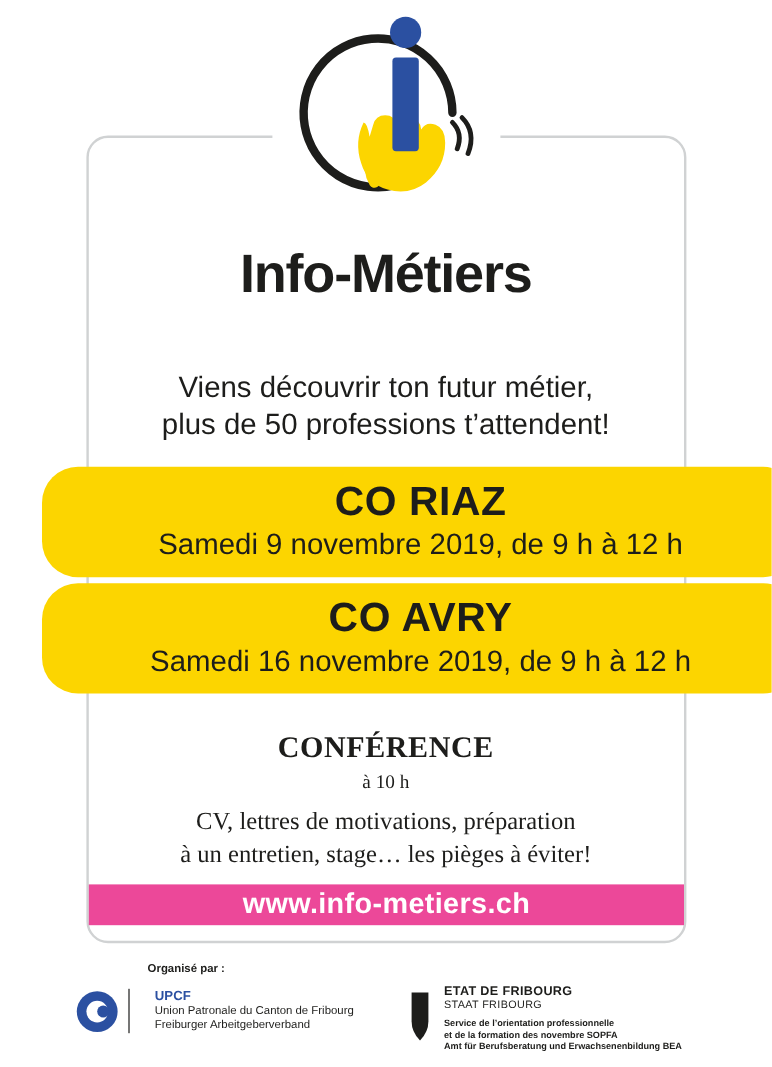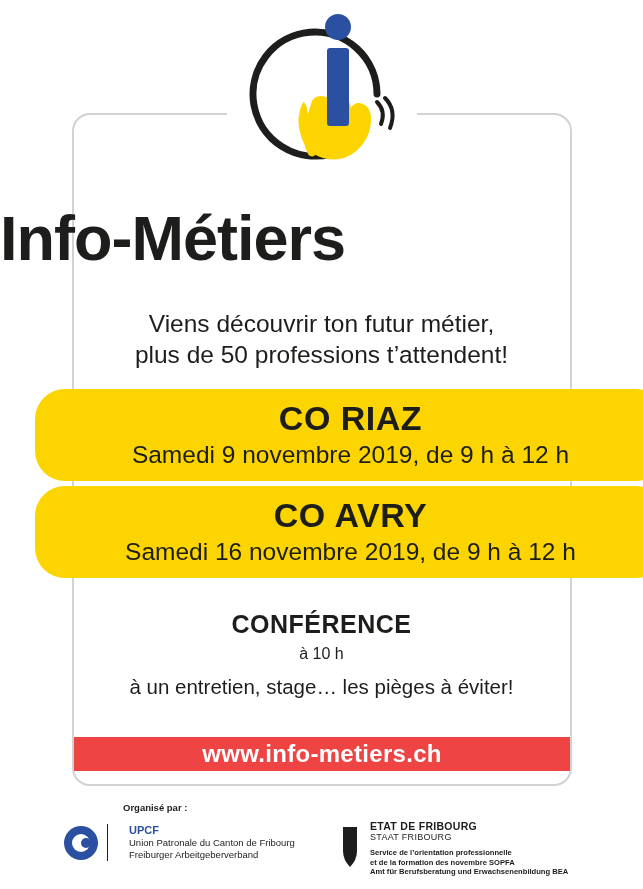"Info-Métiers" .title { font-size: 63px -> 45px; text-align: none -> center }
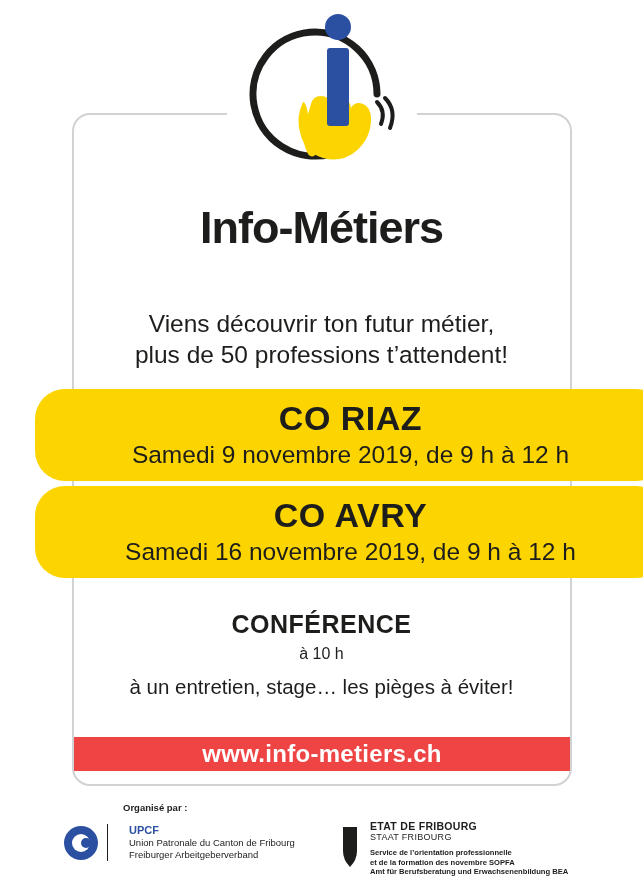"CONFÉRENCE" .conf { font-family: none -> Liberation Serif, serif }
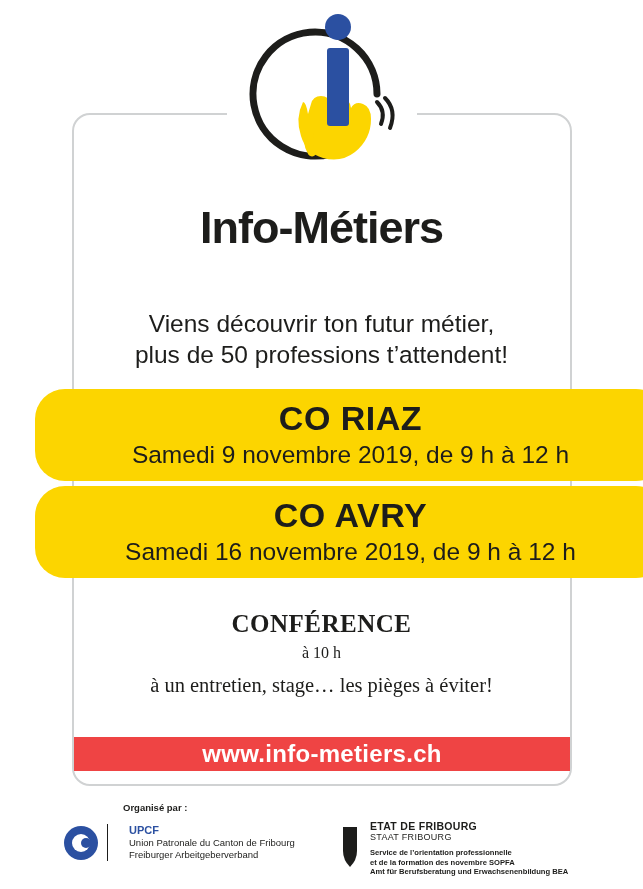"CV, lettres de motivations, préparation" div { html: none -> <div>CV, lettres de motivations, préparation</div> }
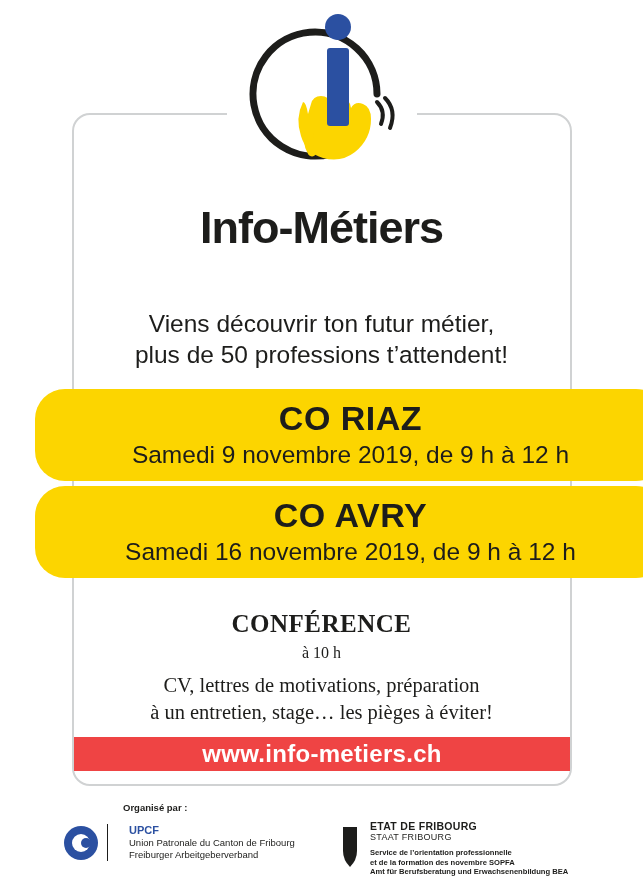"www.info-metiers.ch" .urlbar { background: #ef4444 -> #ec4899 }
